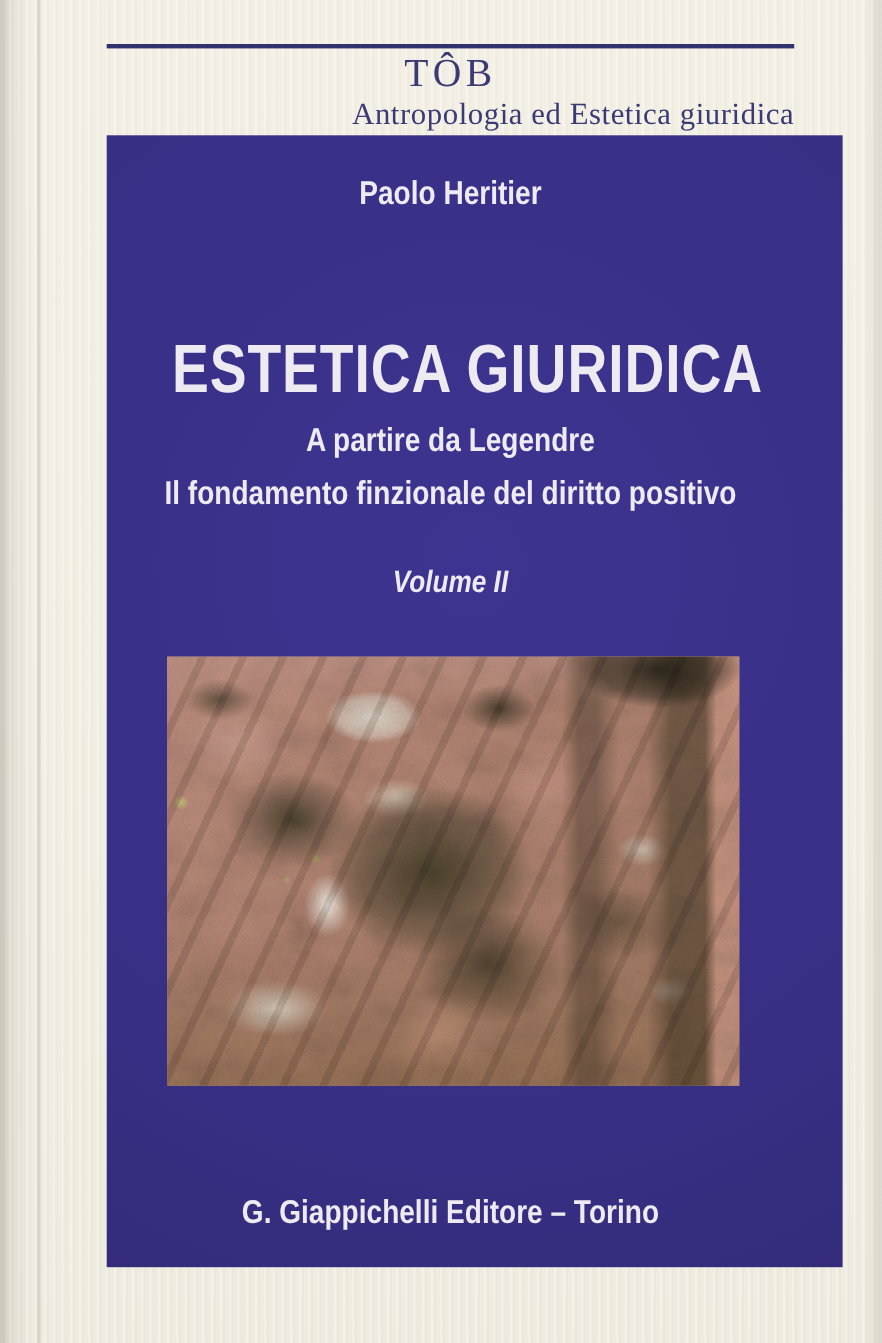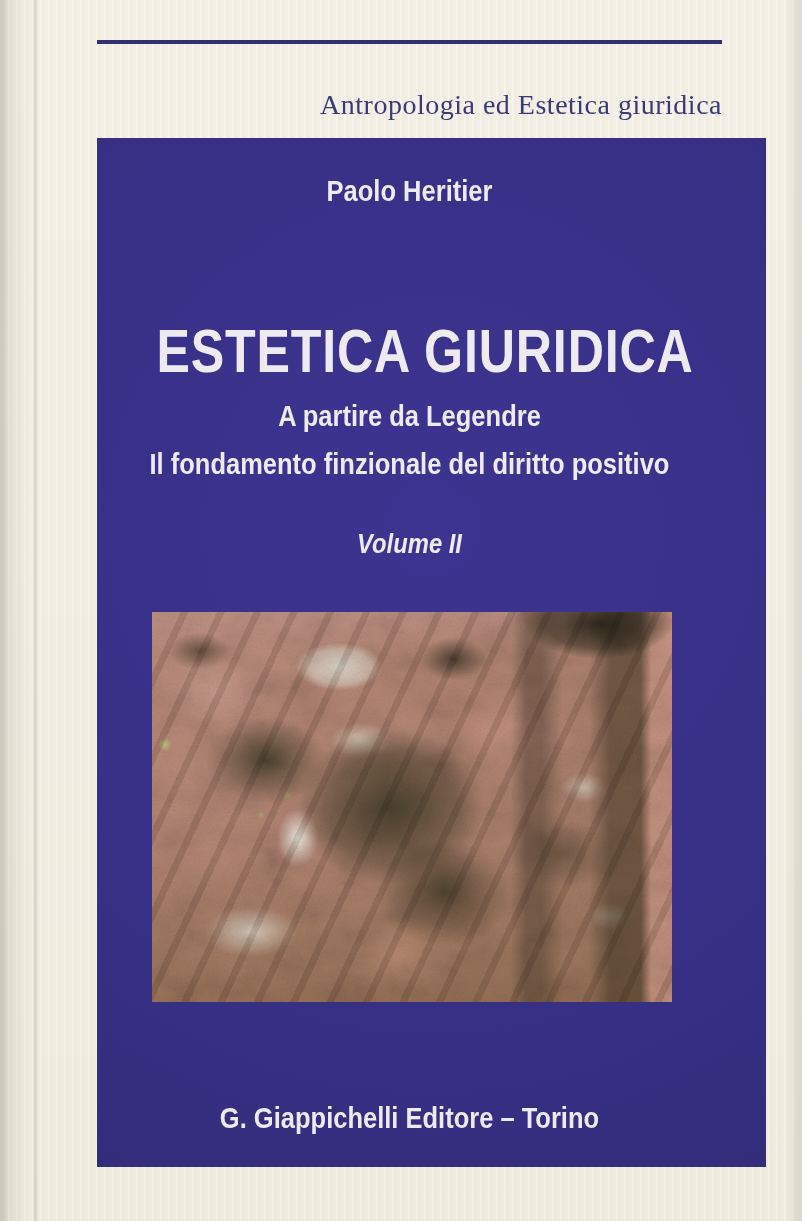"TÔB" div.series-title { html: none -> <div>TÔB</div> }
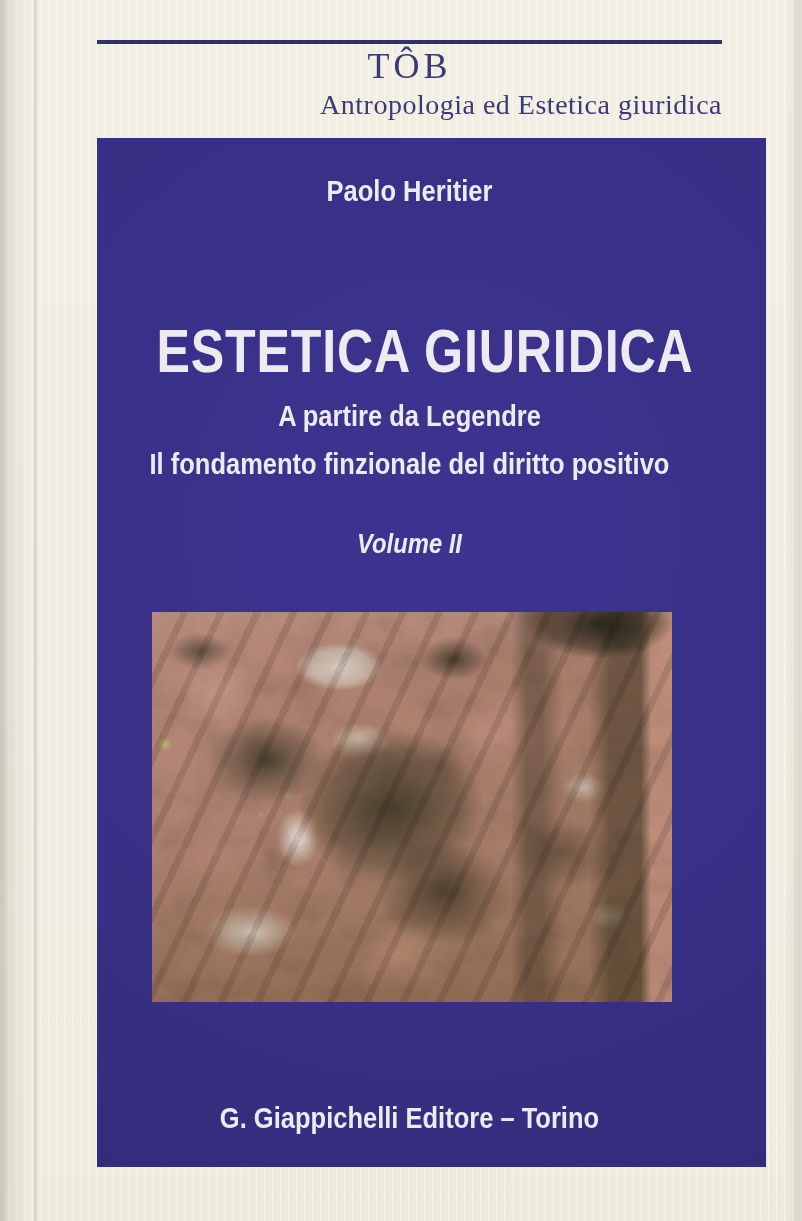"Paolo Heritier" .panel { top: 138px -> 123px }
